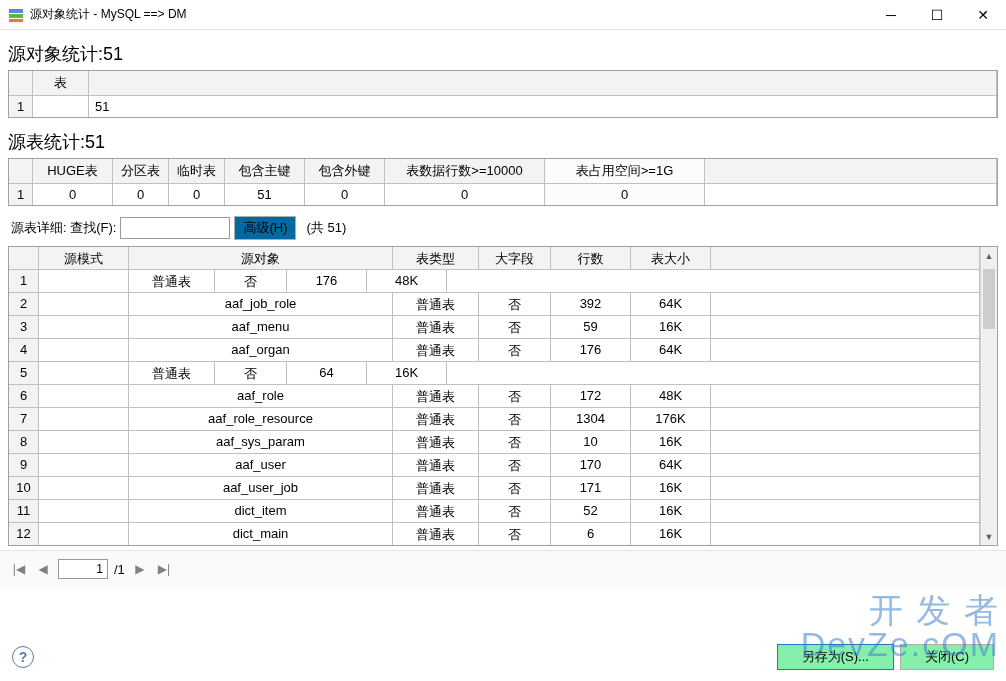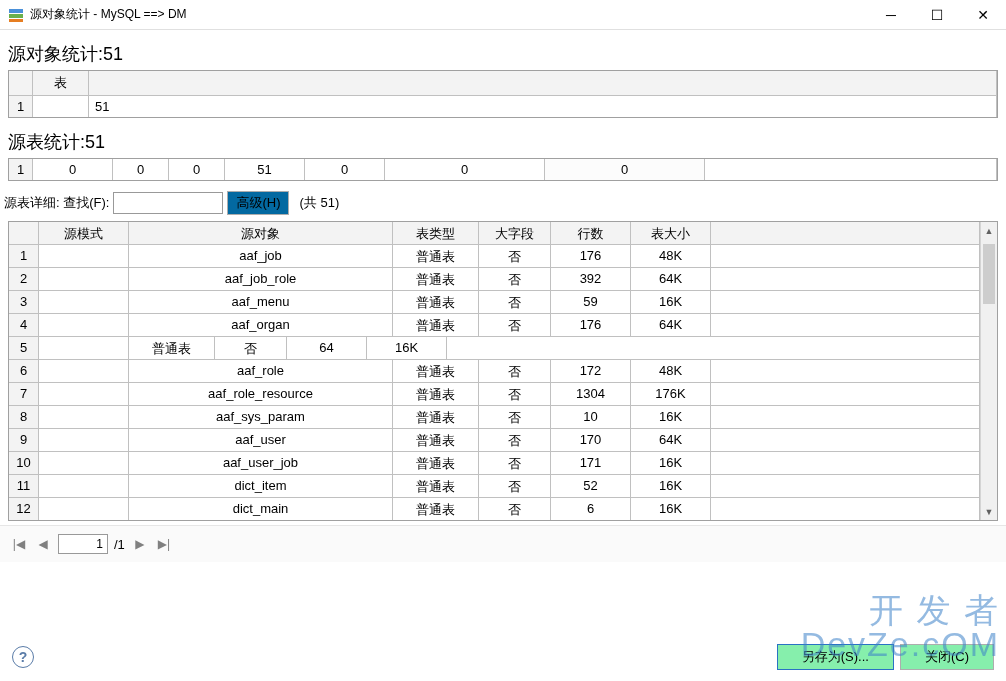"HUGE表" div.grid-row { html: none -> <div> <div></div> <div>HUGE表</div> <div>分区表</div> <div>临时表</div> <div>包含主键</div> <div>包含外键</div> <div>表数据行数&gt;=10000</div> <div>表占用空间&gt;=1G</div> <div></div> </div> }
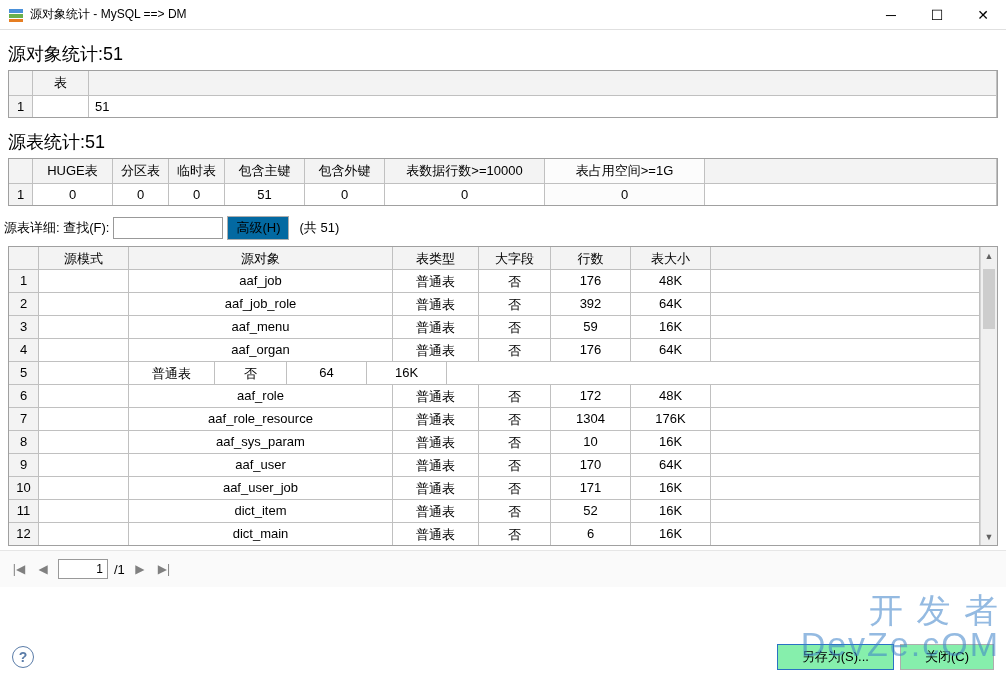"源表详细: 查找(F):" .search-row { padding: 10px 8px 6px 4px -> 10px 8px 6px 11px }
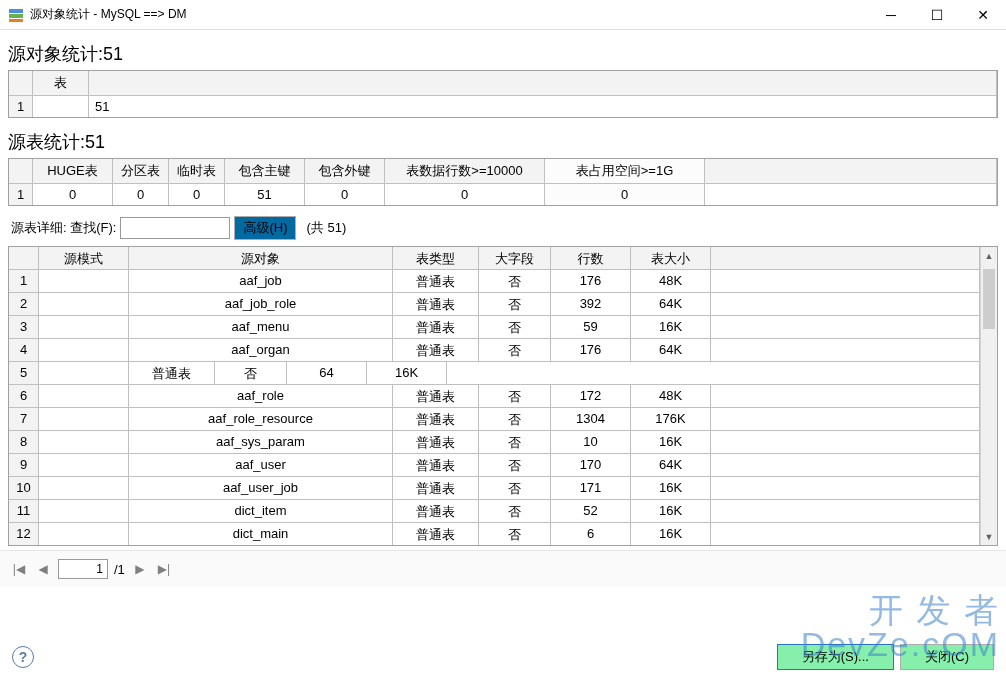"aaf_job" div.grid-cell { html: <div>aaf_job</div> -> none }
